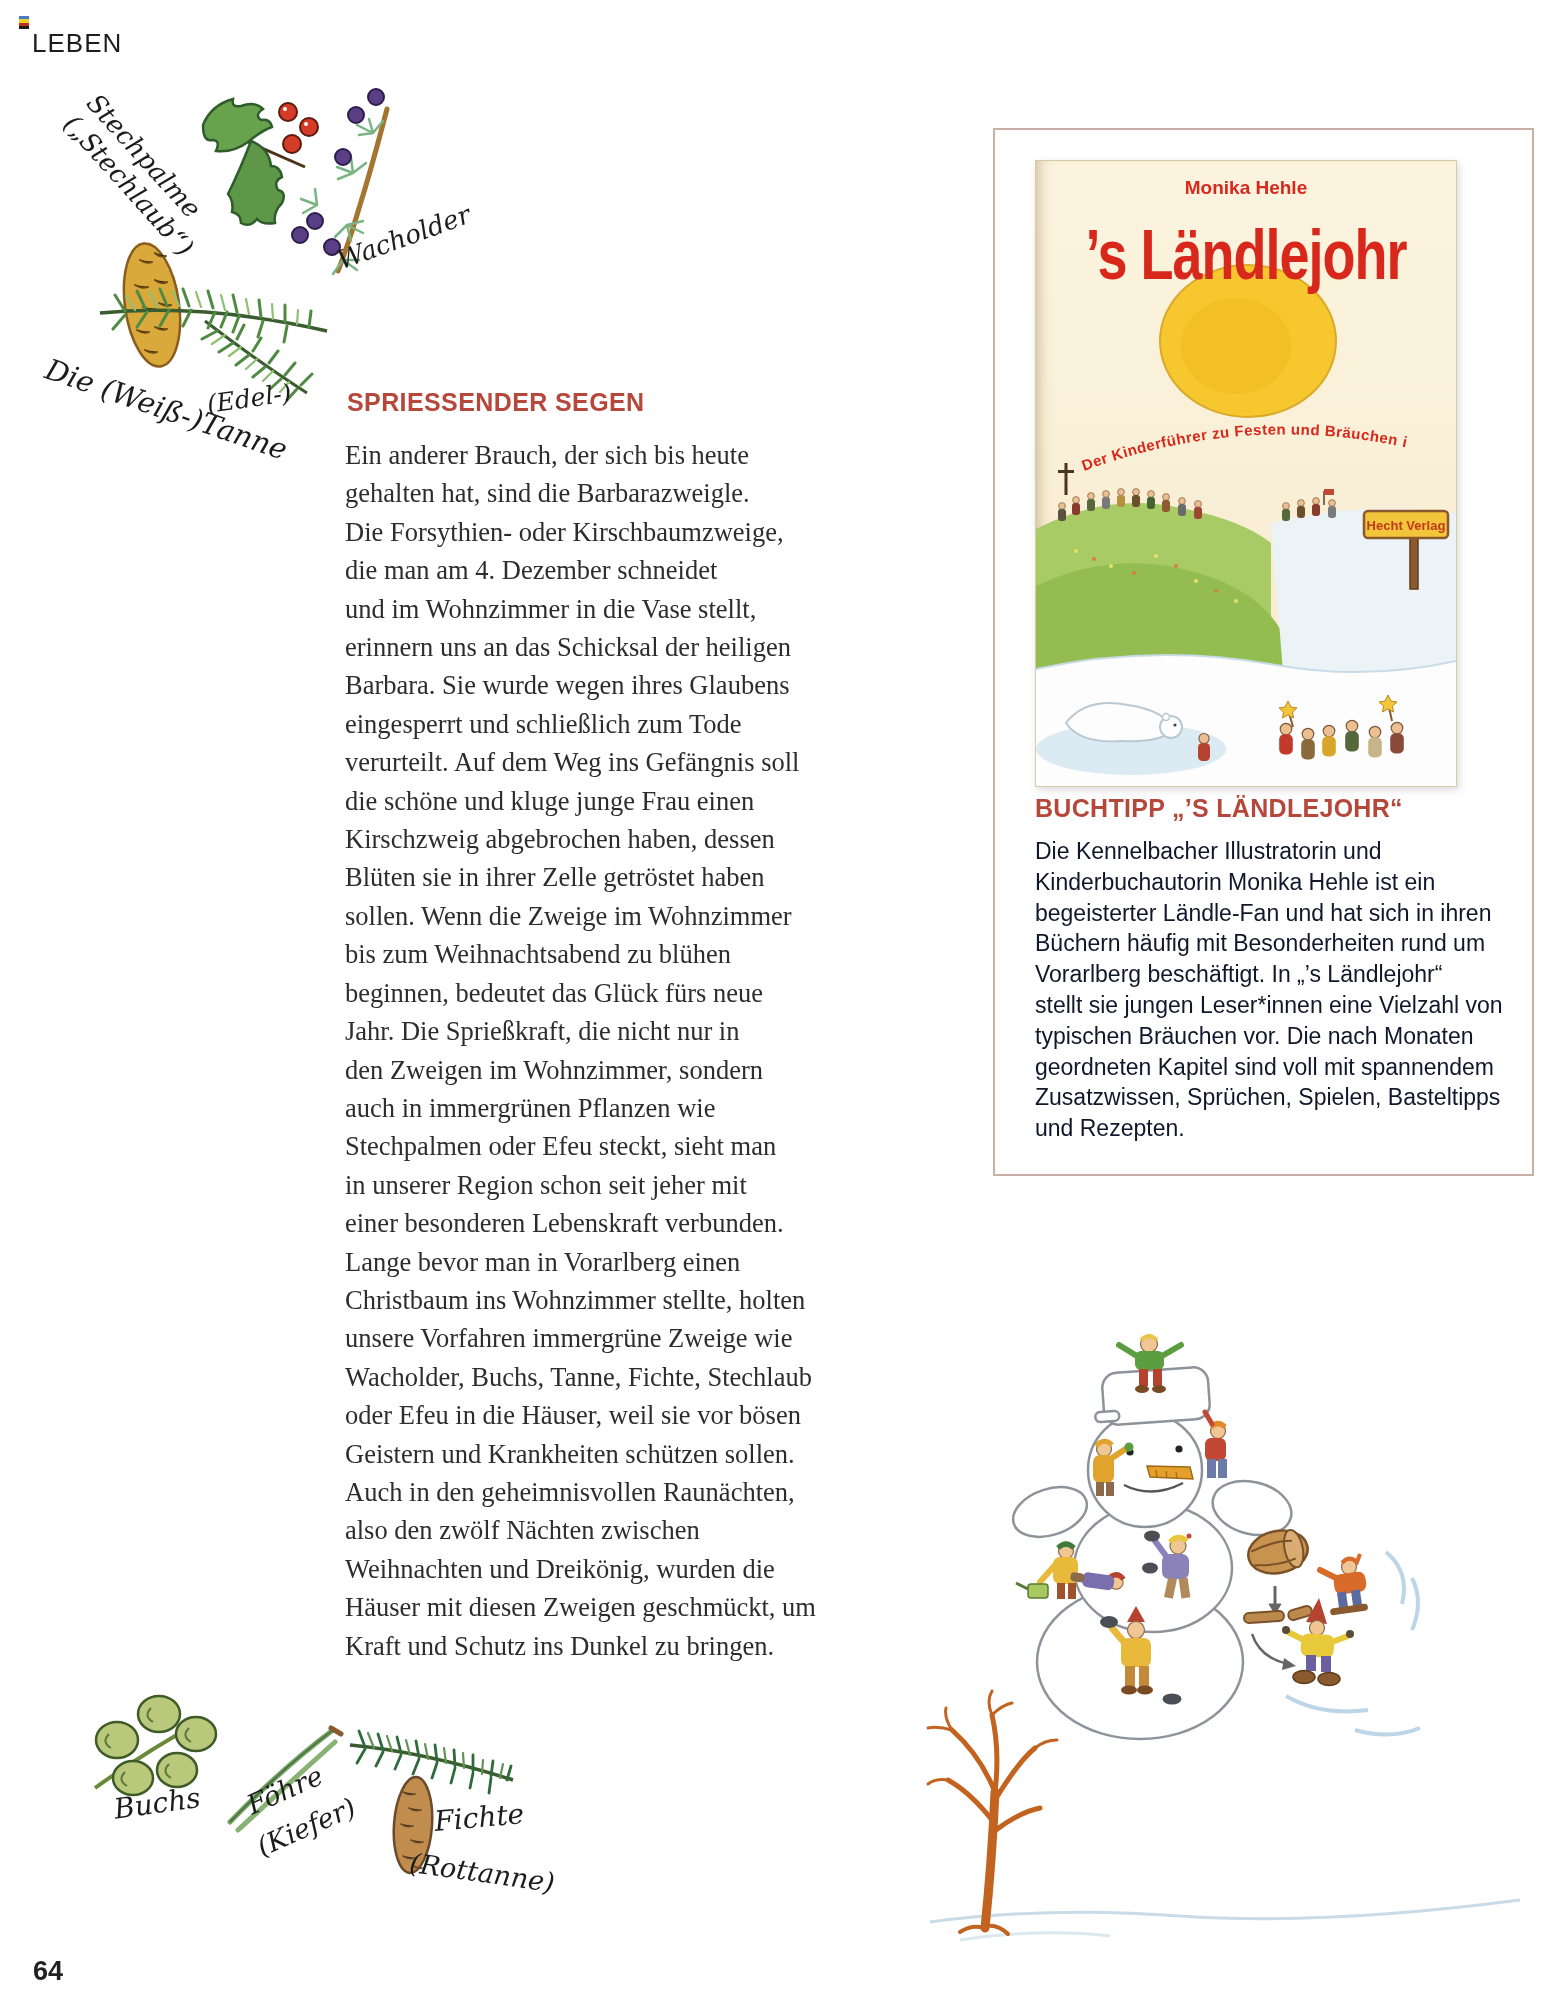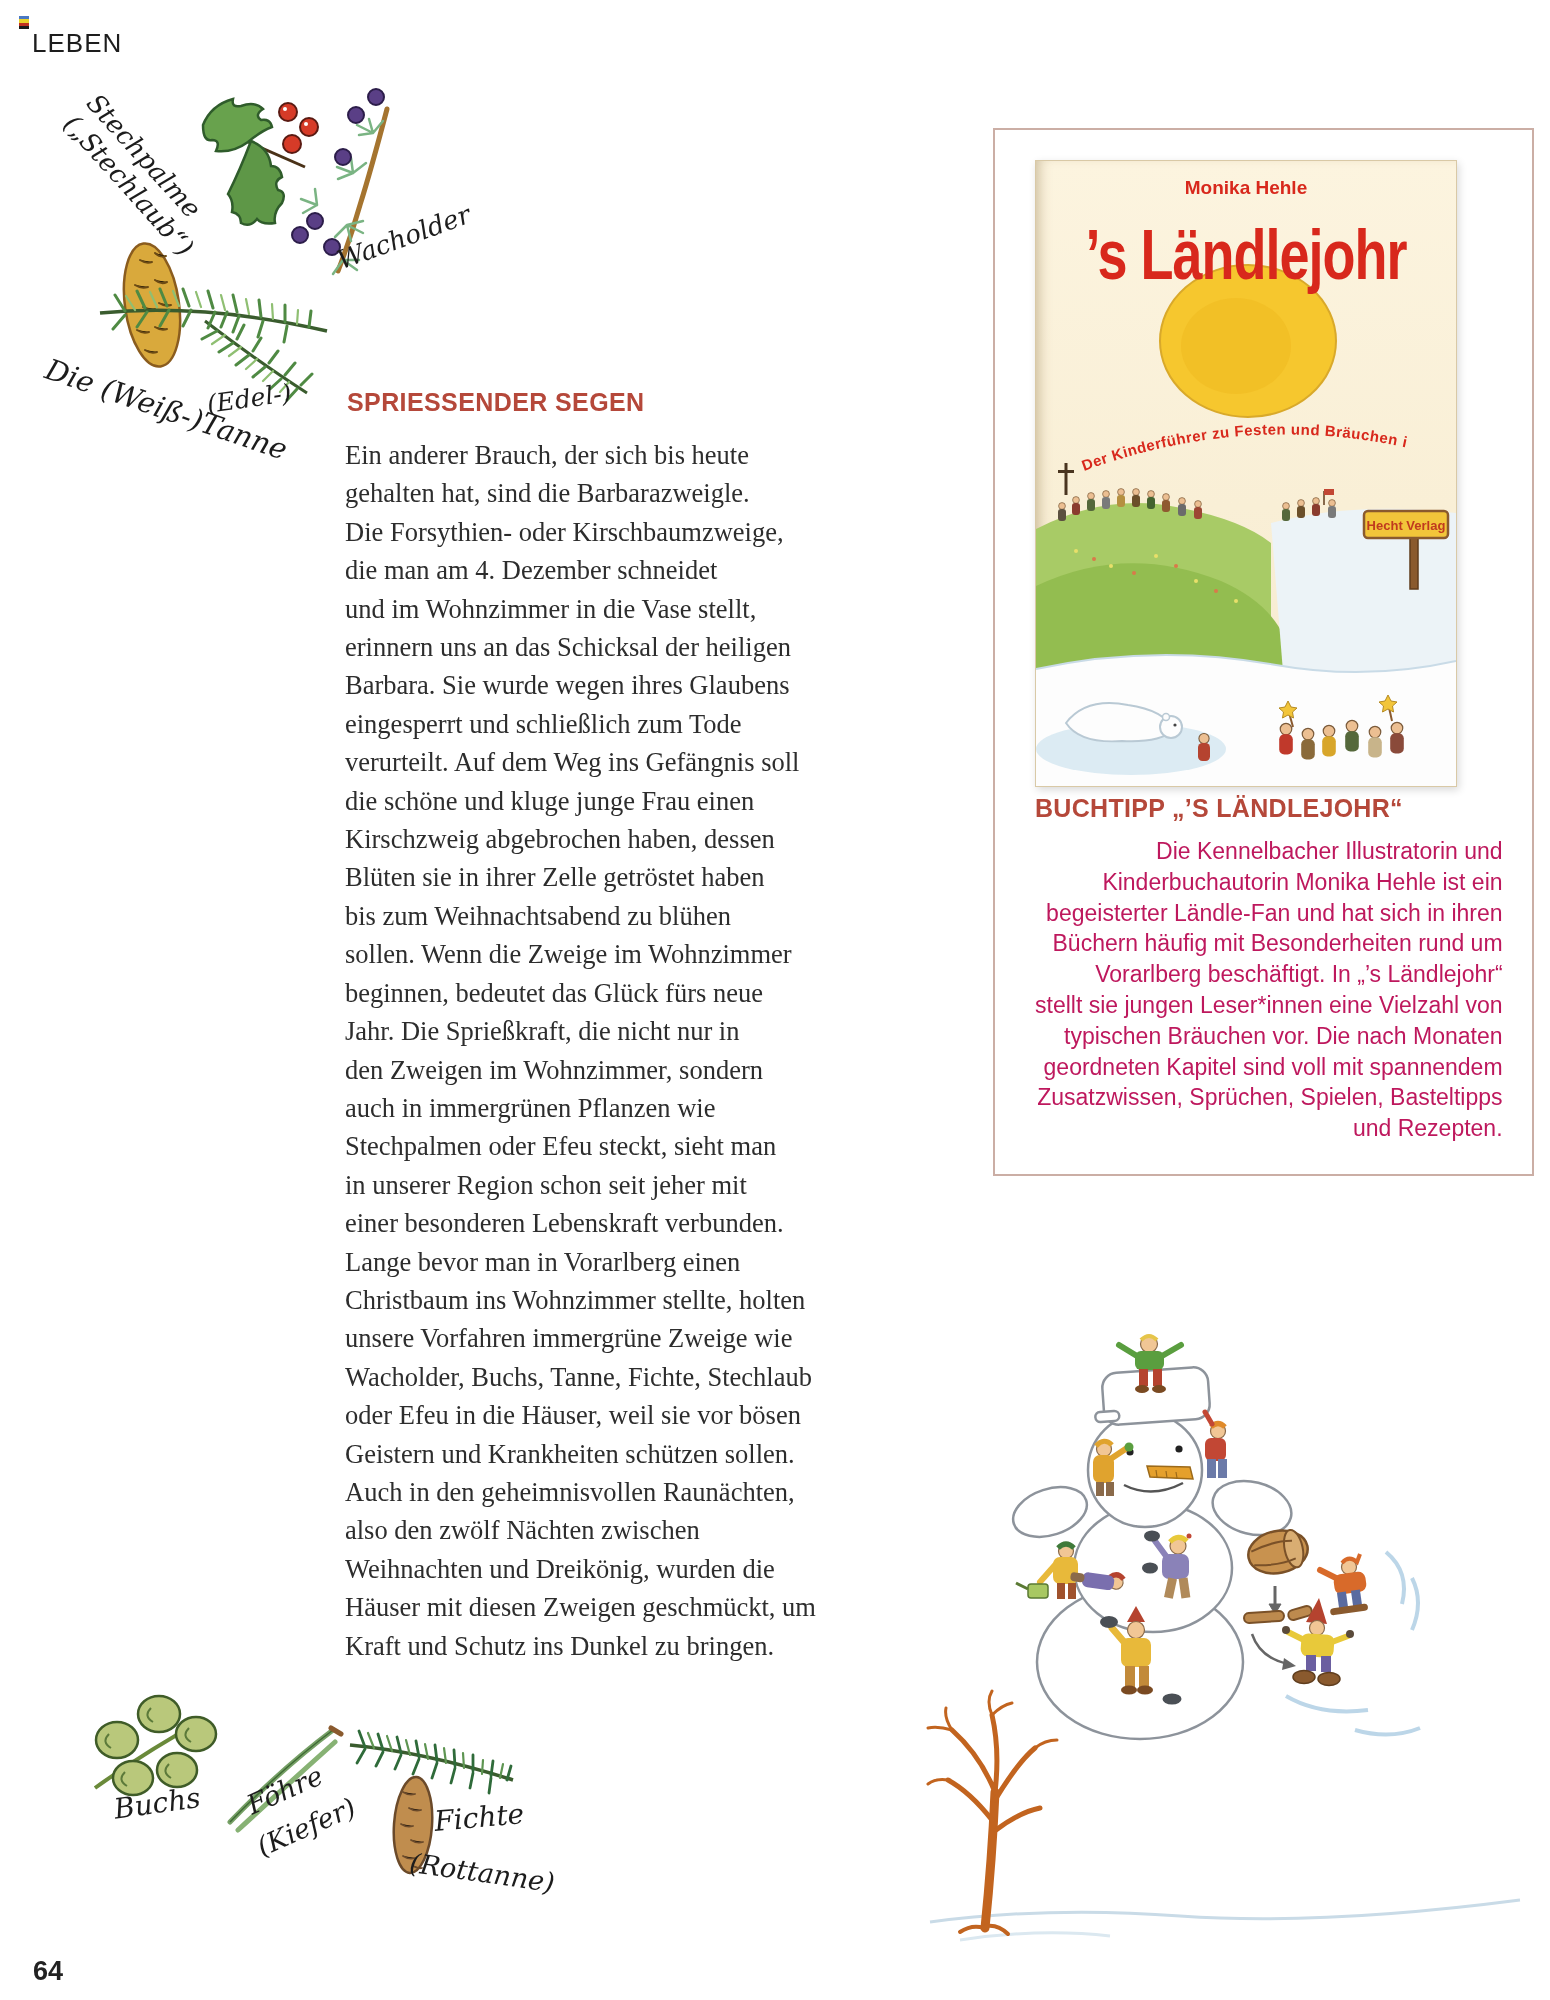"Die Kennelbacher Illustratorin und" .tip-body { color: #be185d -> #0f172a; text-align: right -> none }
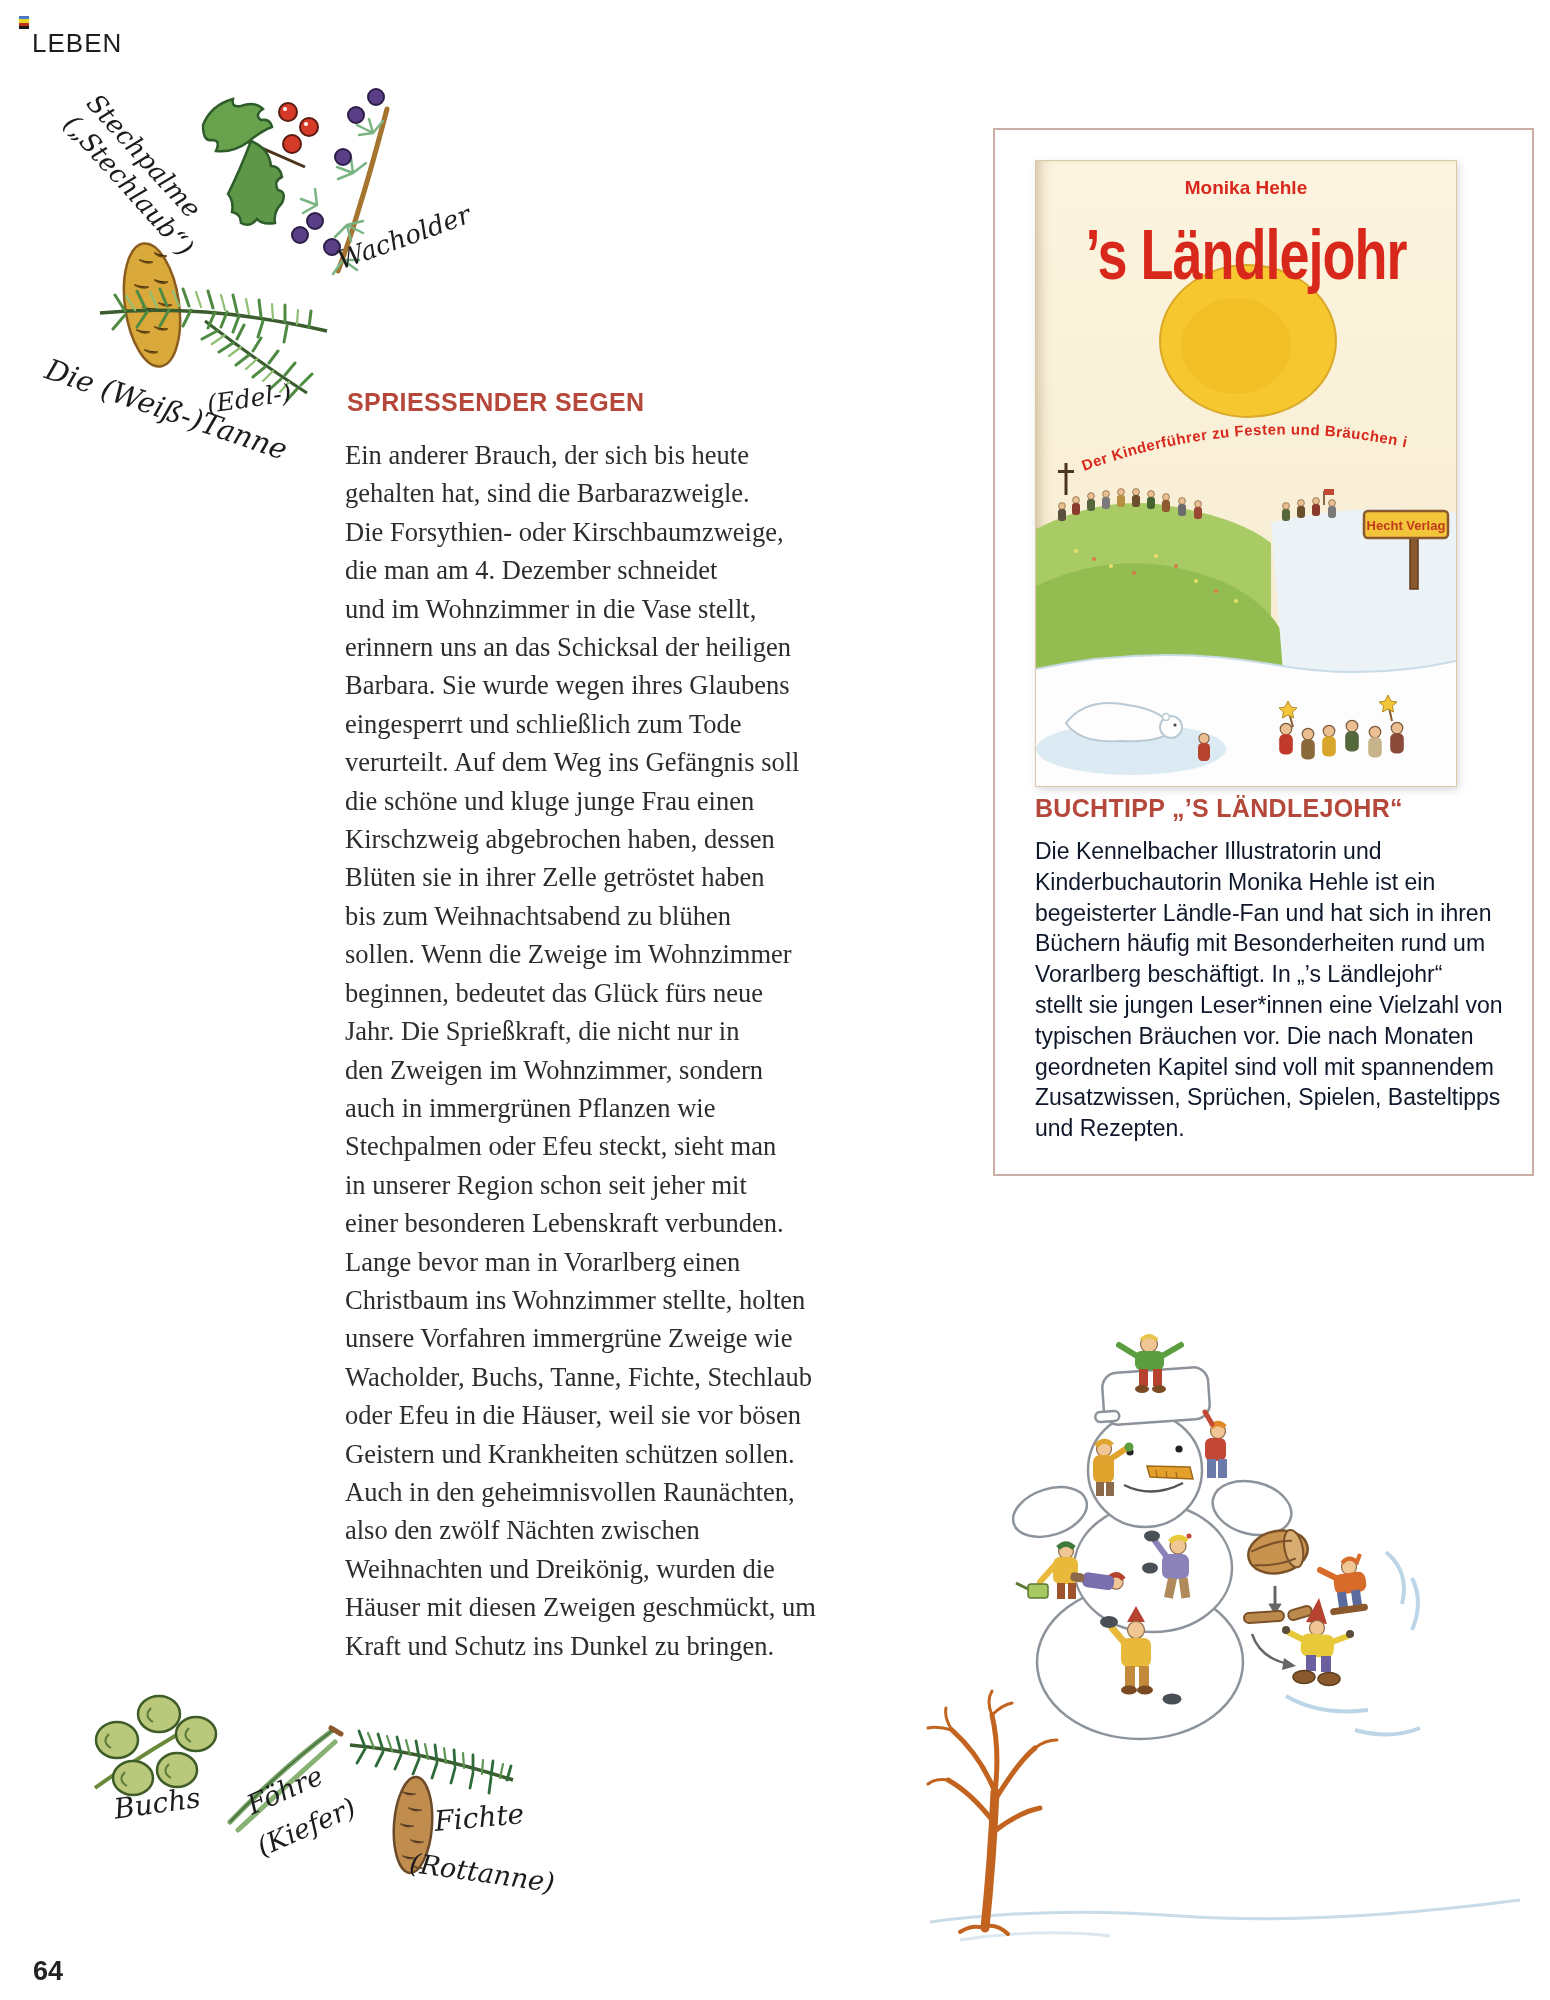"bis zum Weihnachtsabend zu blühen" div { order: before "sollen. Wenn die Zweige im" -> after "sollen. Wenn die Zweige im" }
